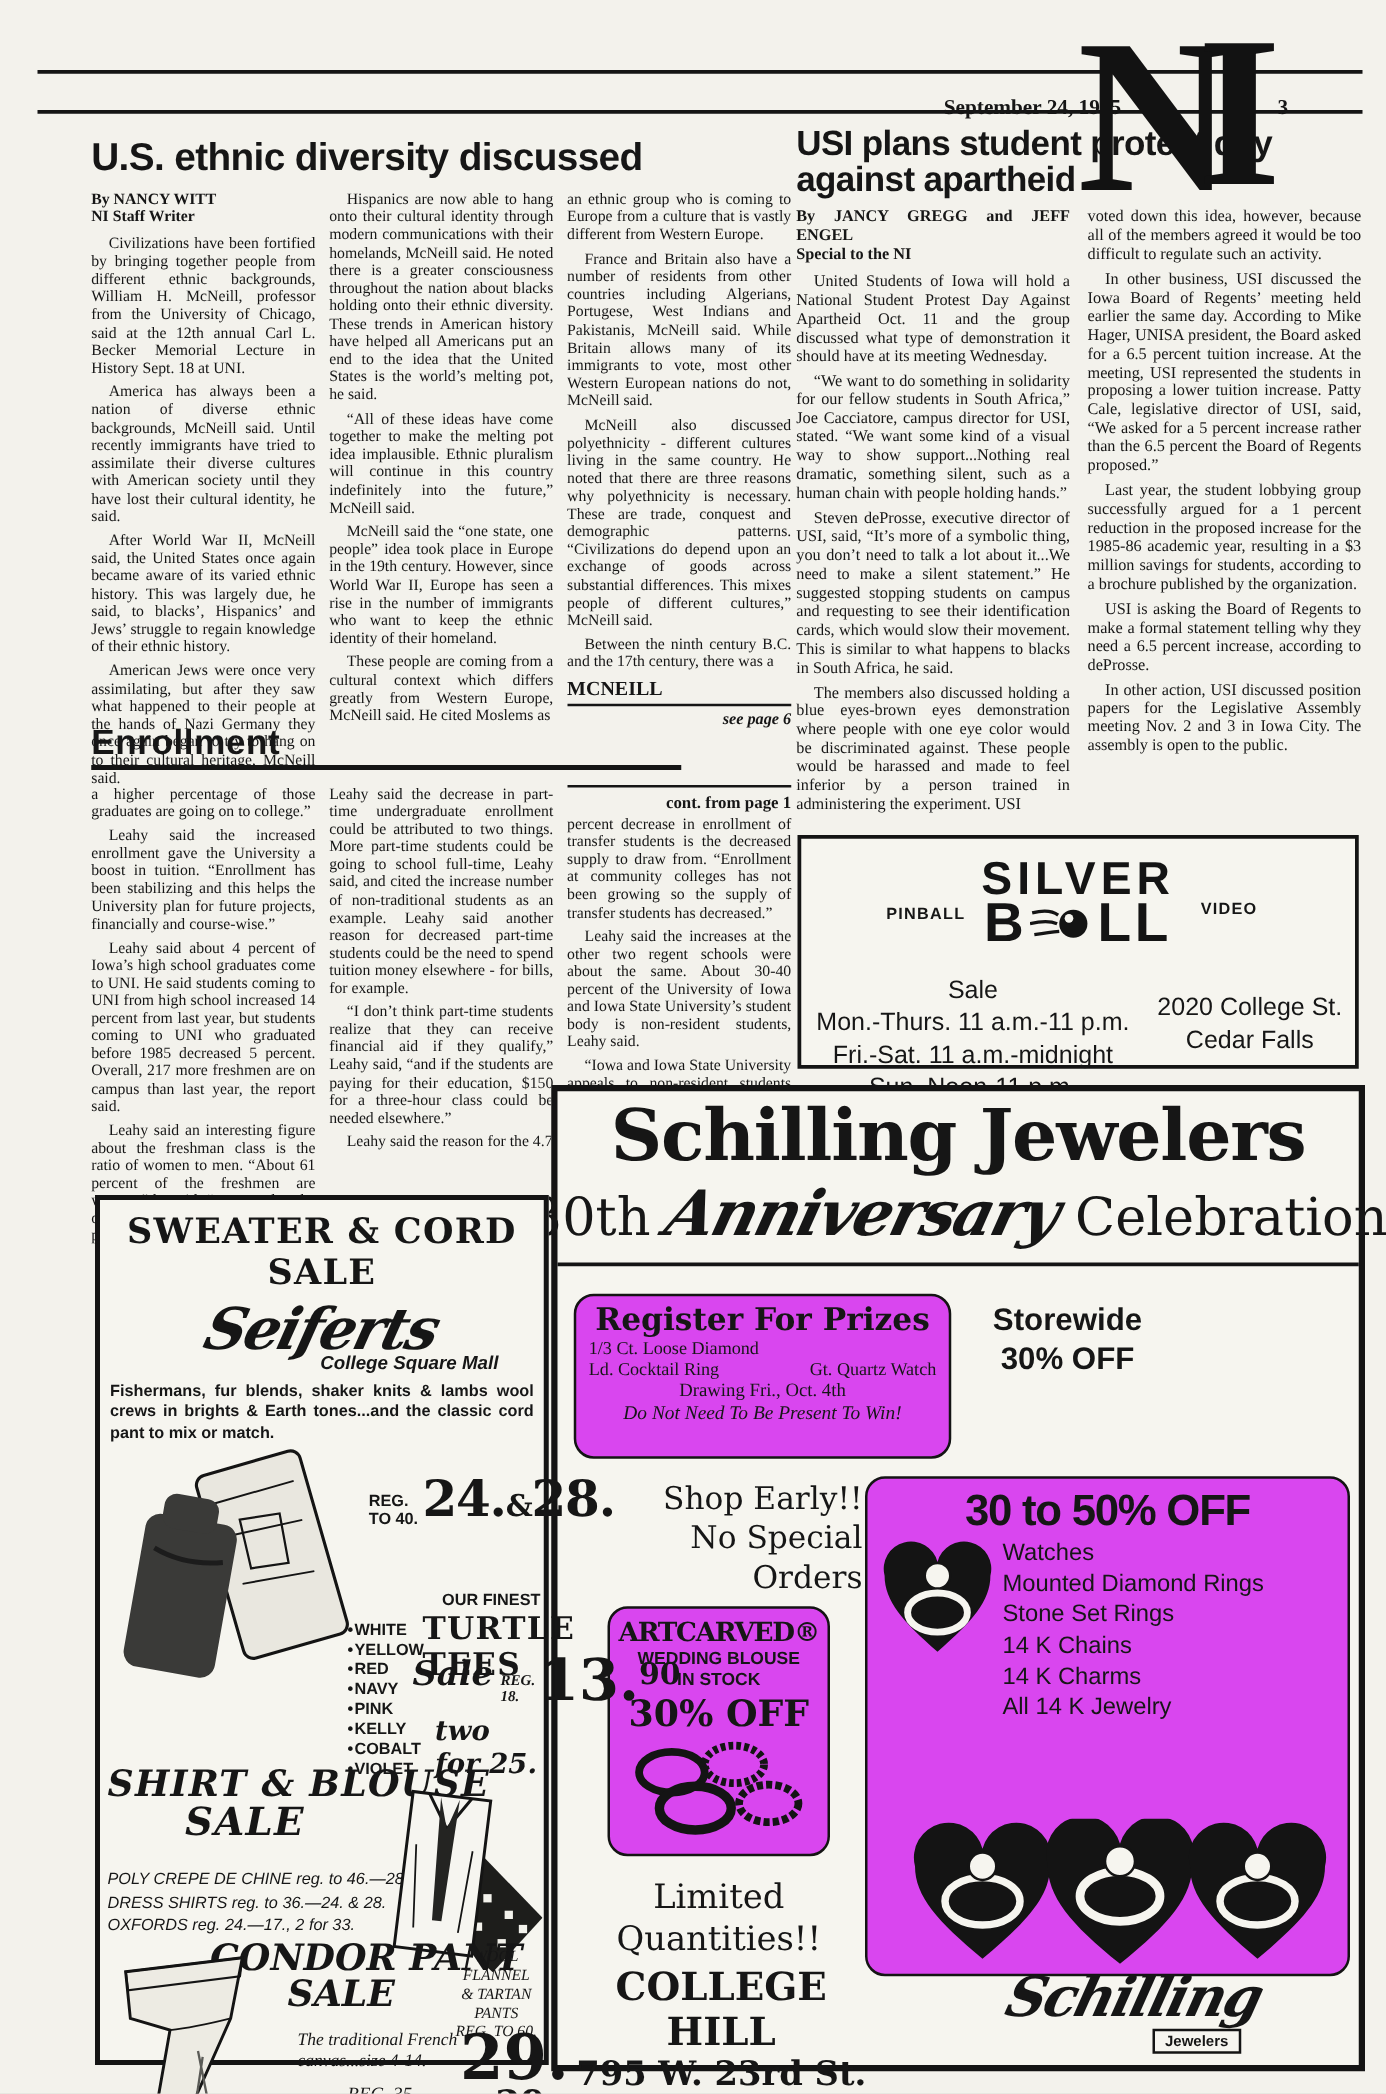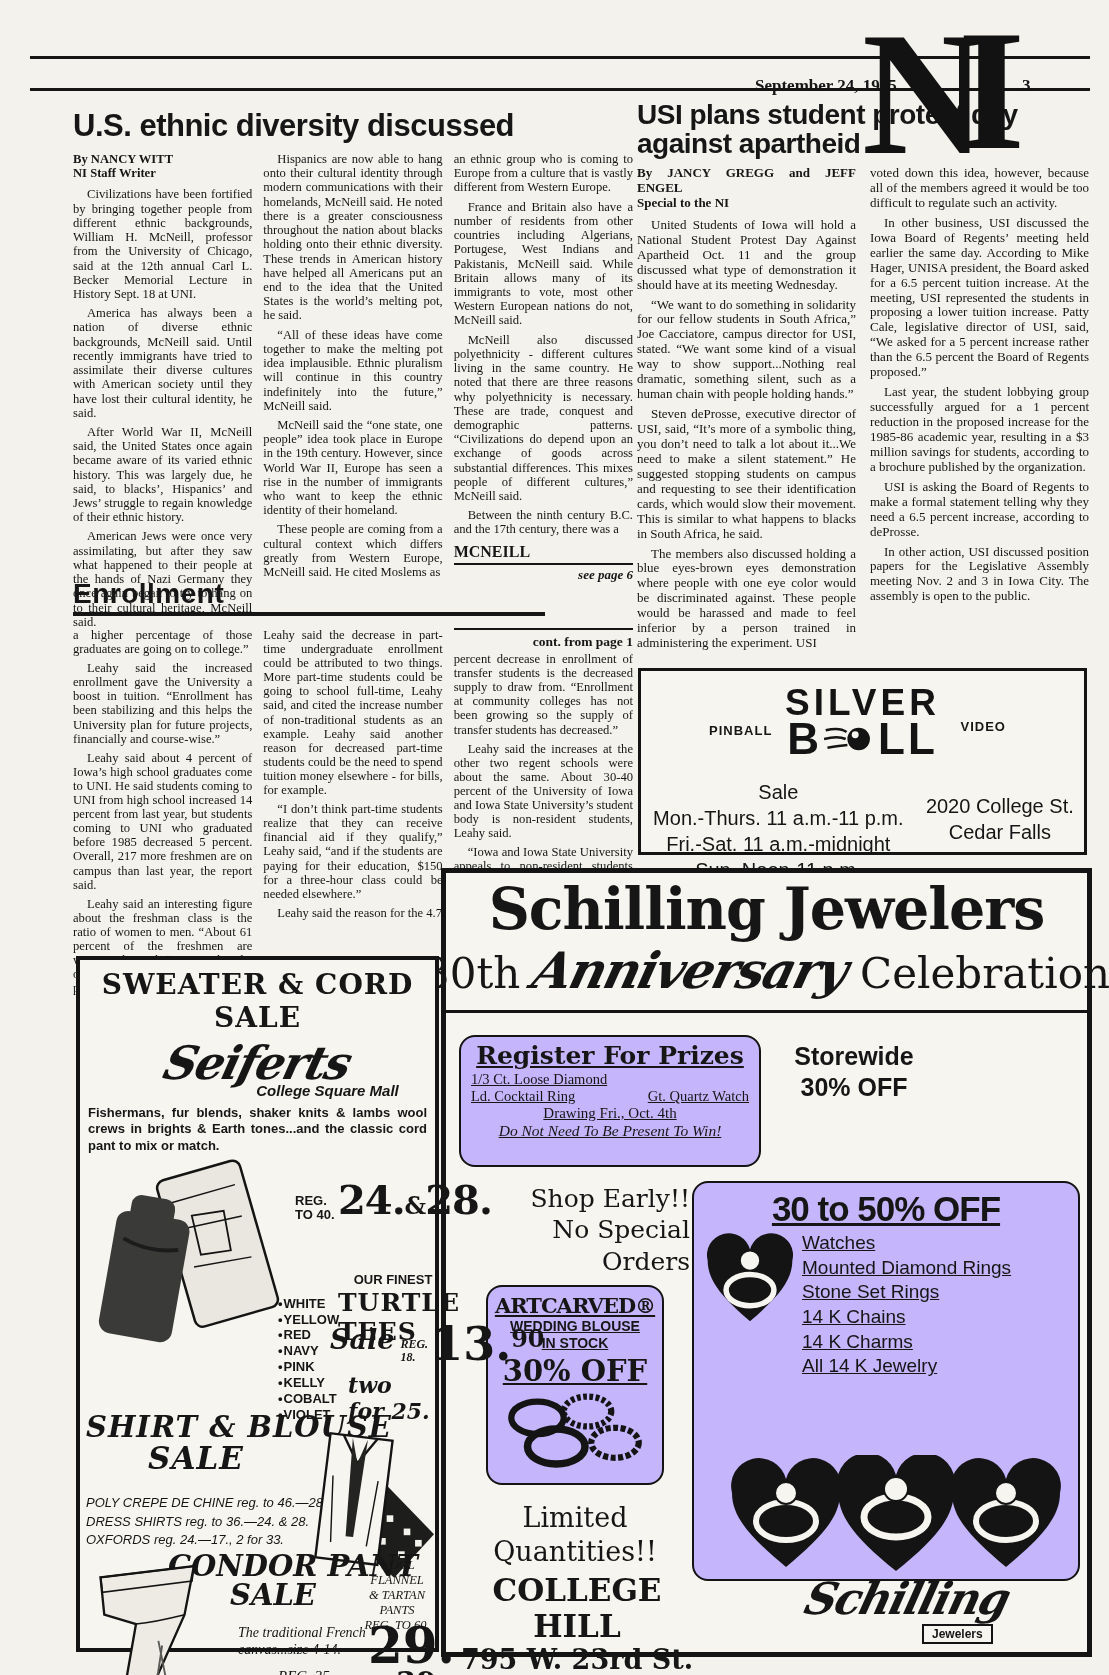"Register For Prizes" .roundbox { background: #c4b5fd -> #d946ef; text-decoration: underline -> none }
